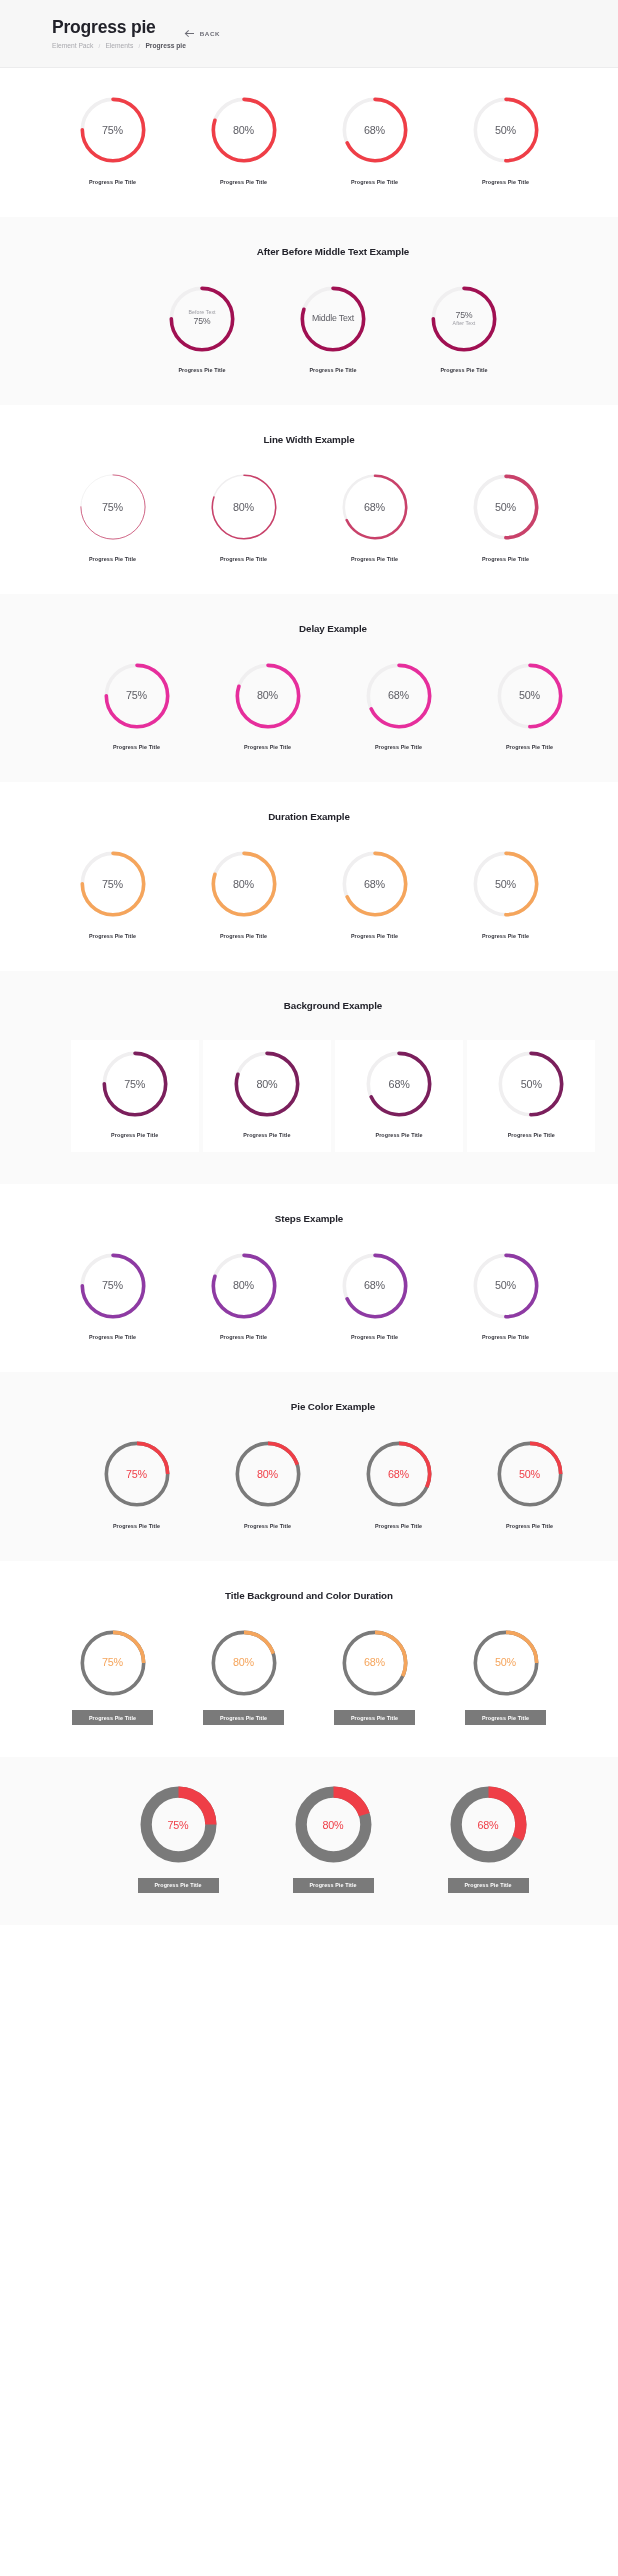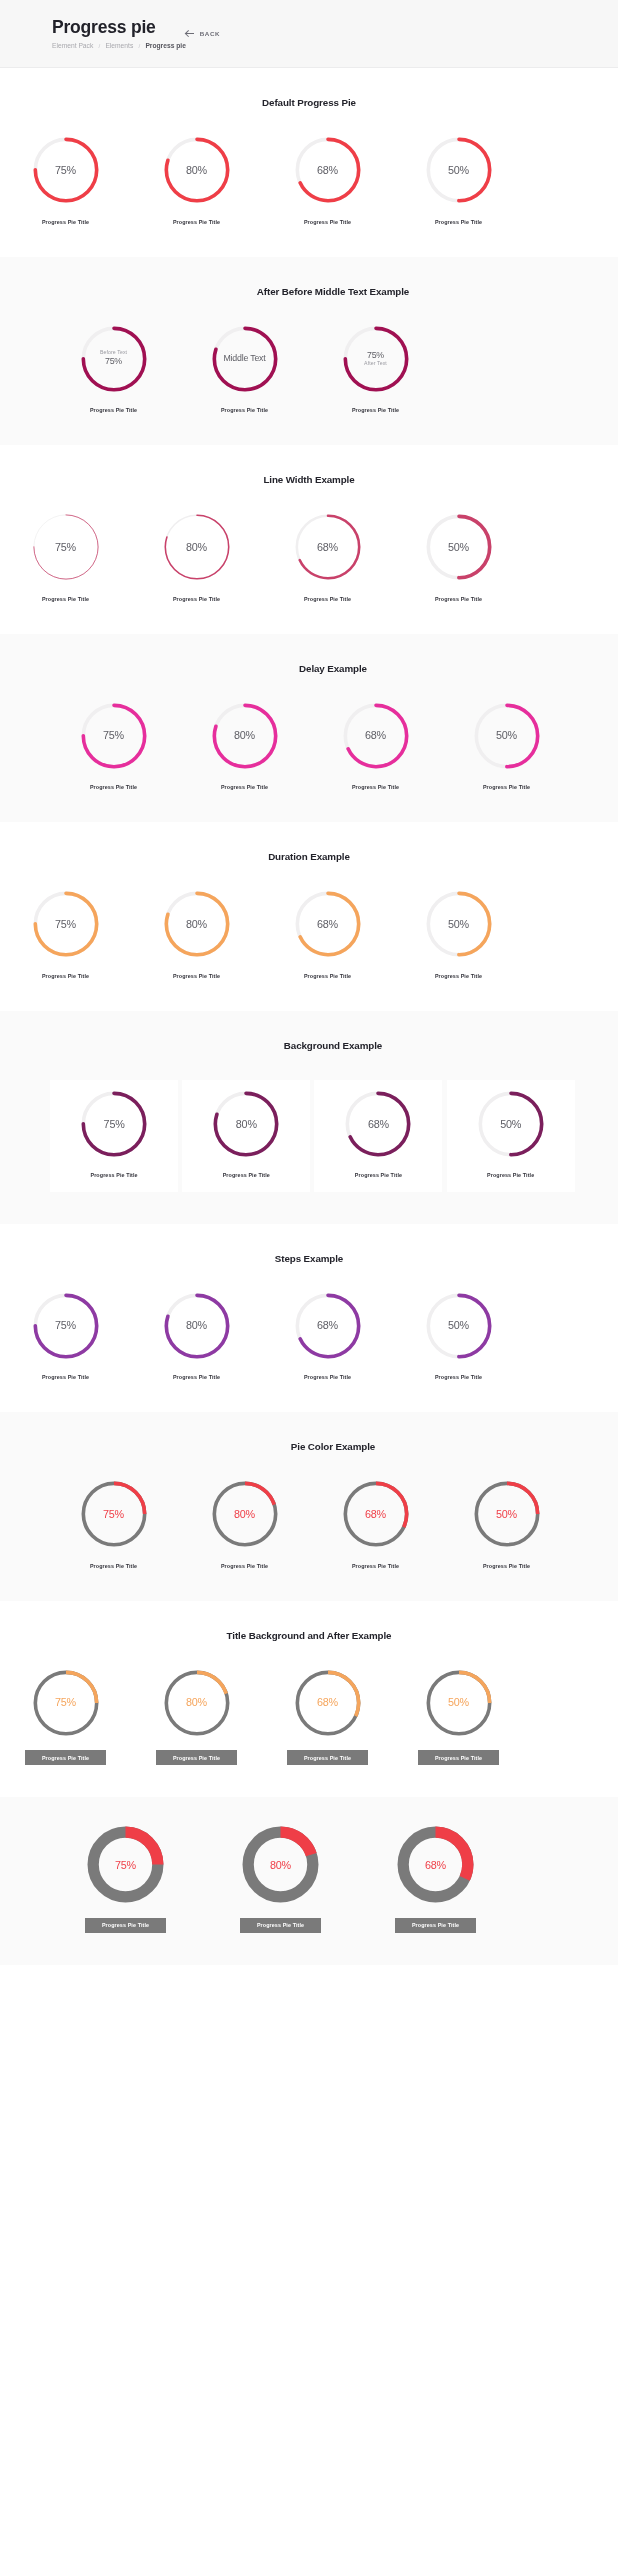"Default Progress Pie" h2.section-title { html: <h2>Default Progress Pie</h2> -> none }
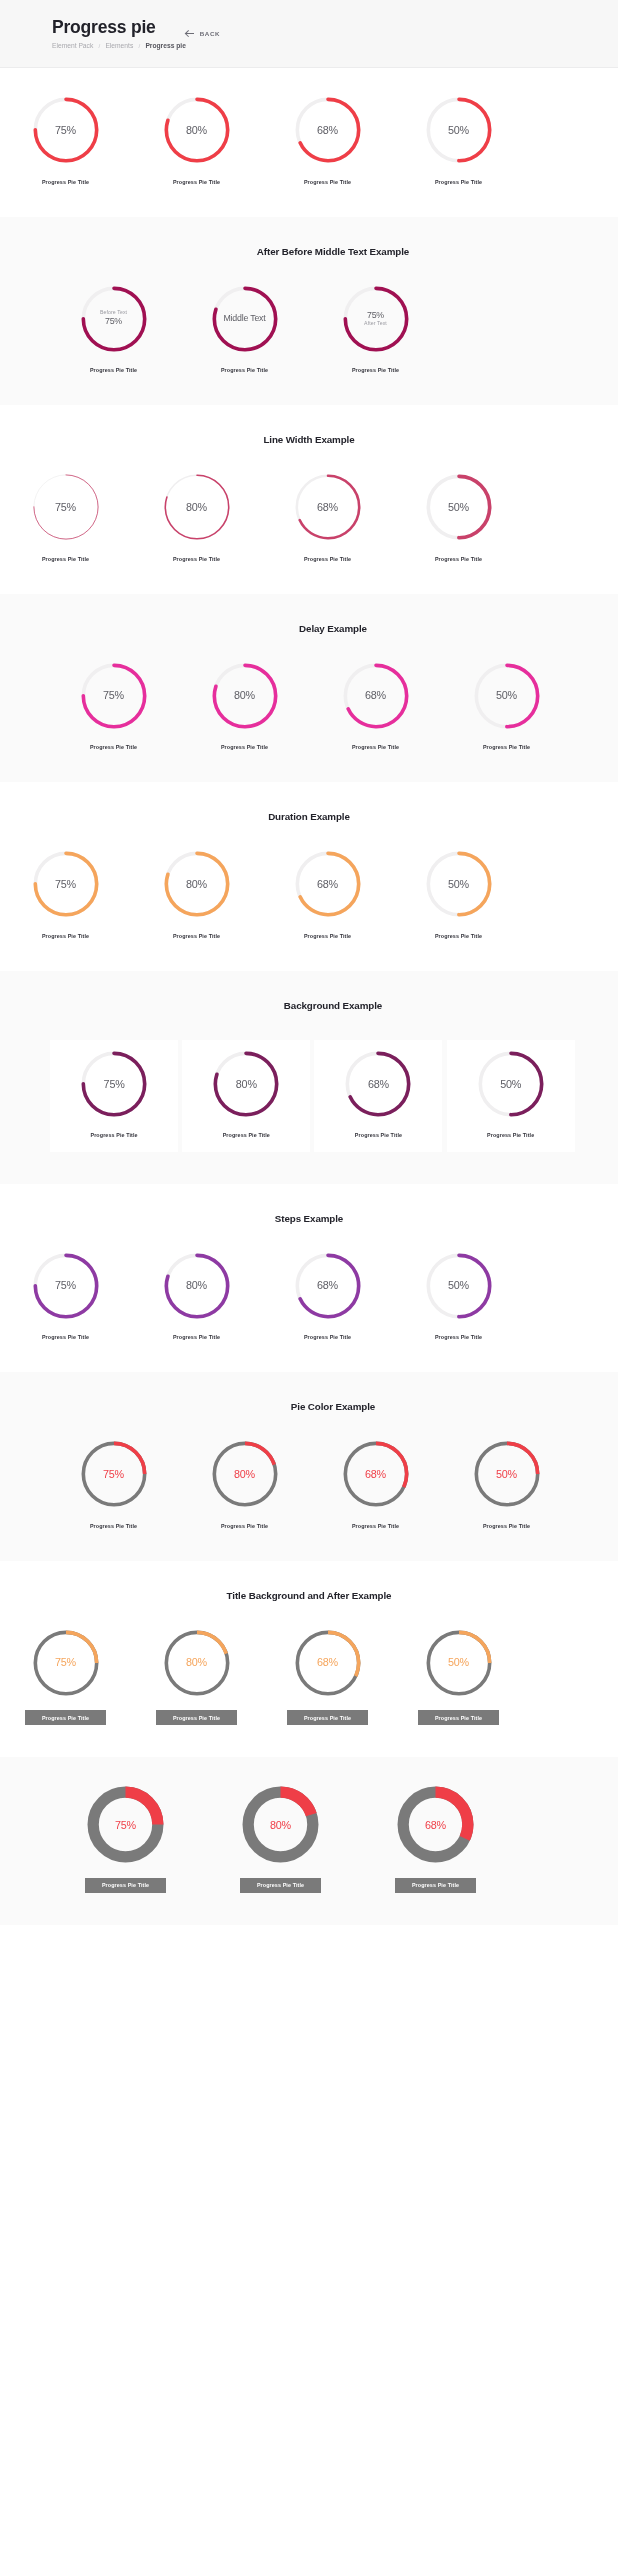"75%" .pie-row { justify-content: flex-start -> center }
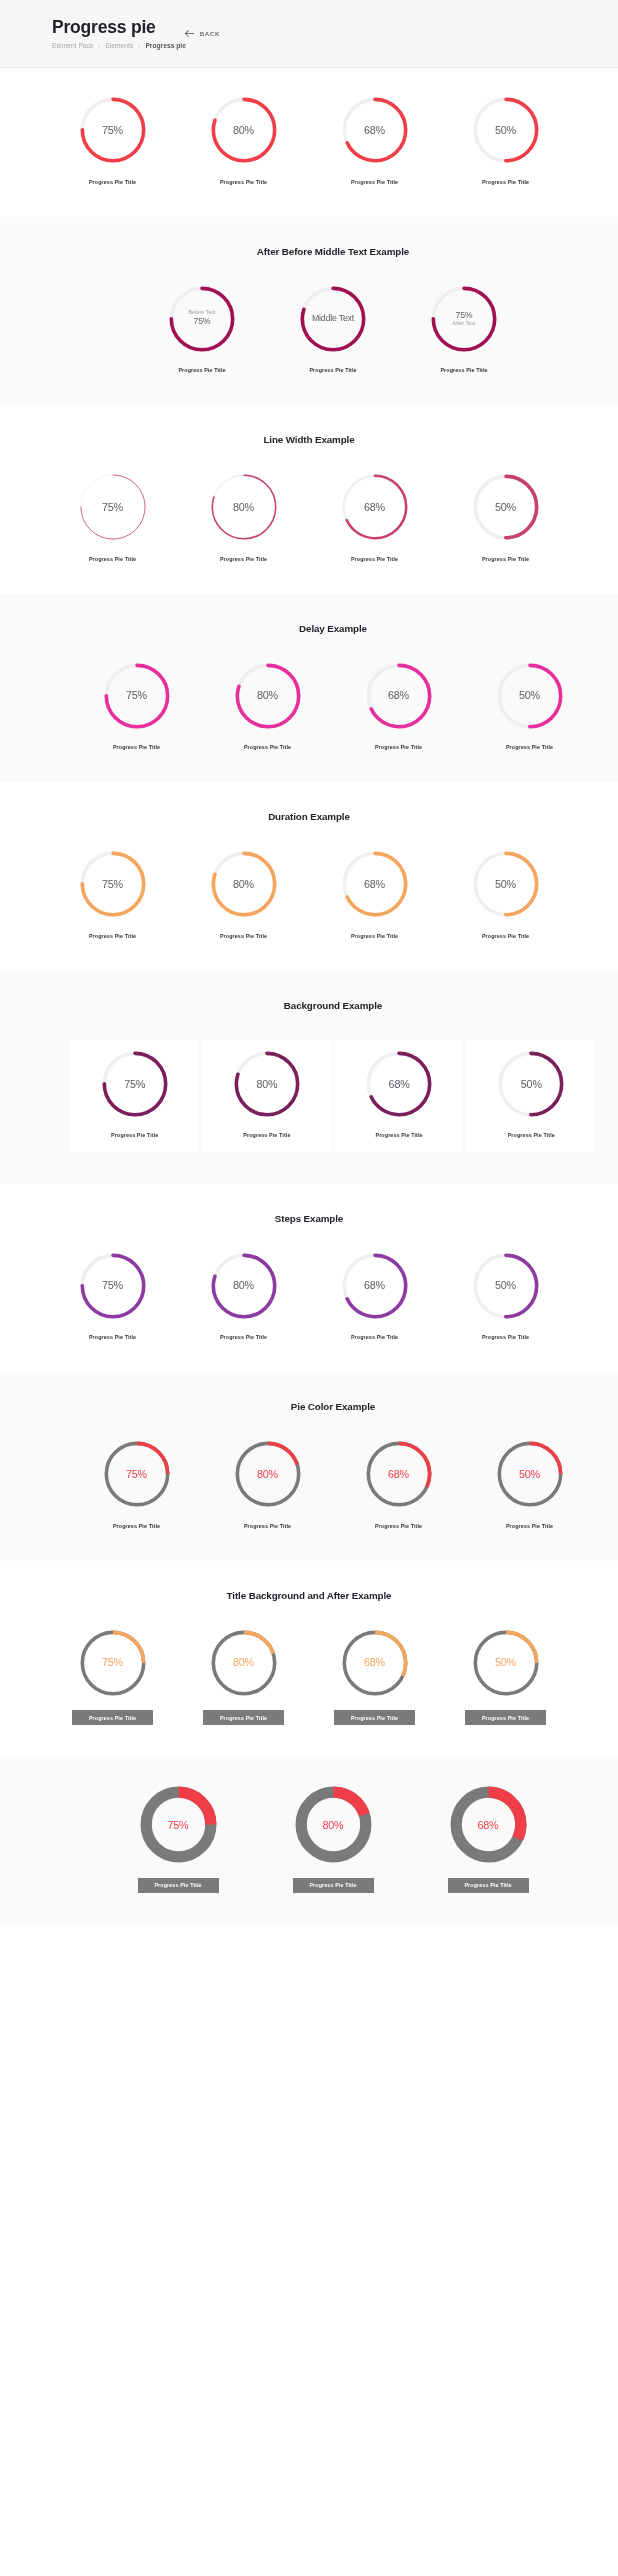"Title Background and After Example" h2.section-title { text: After Example -> Color Duration }
